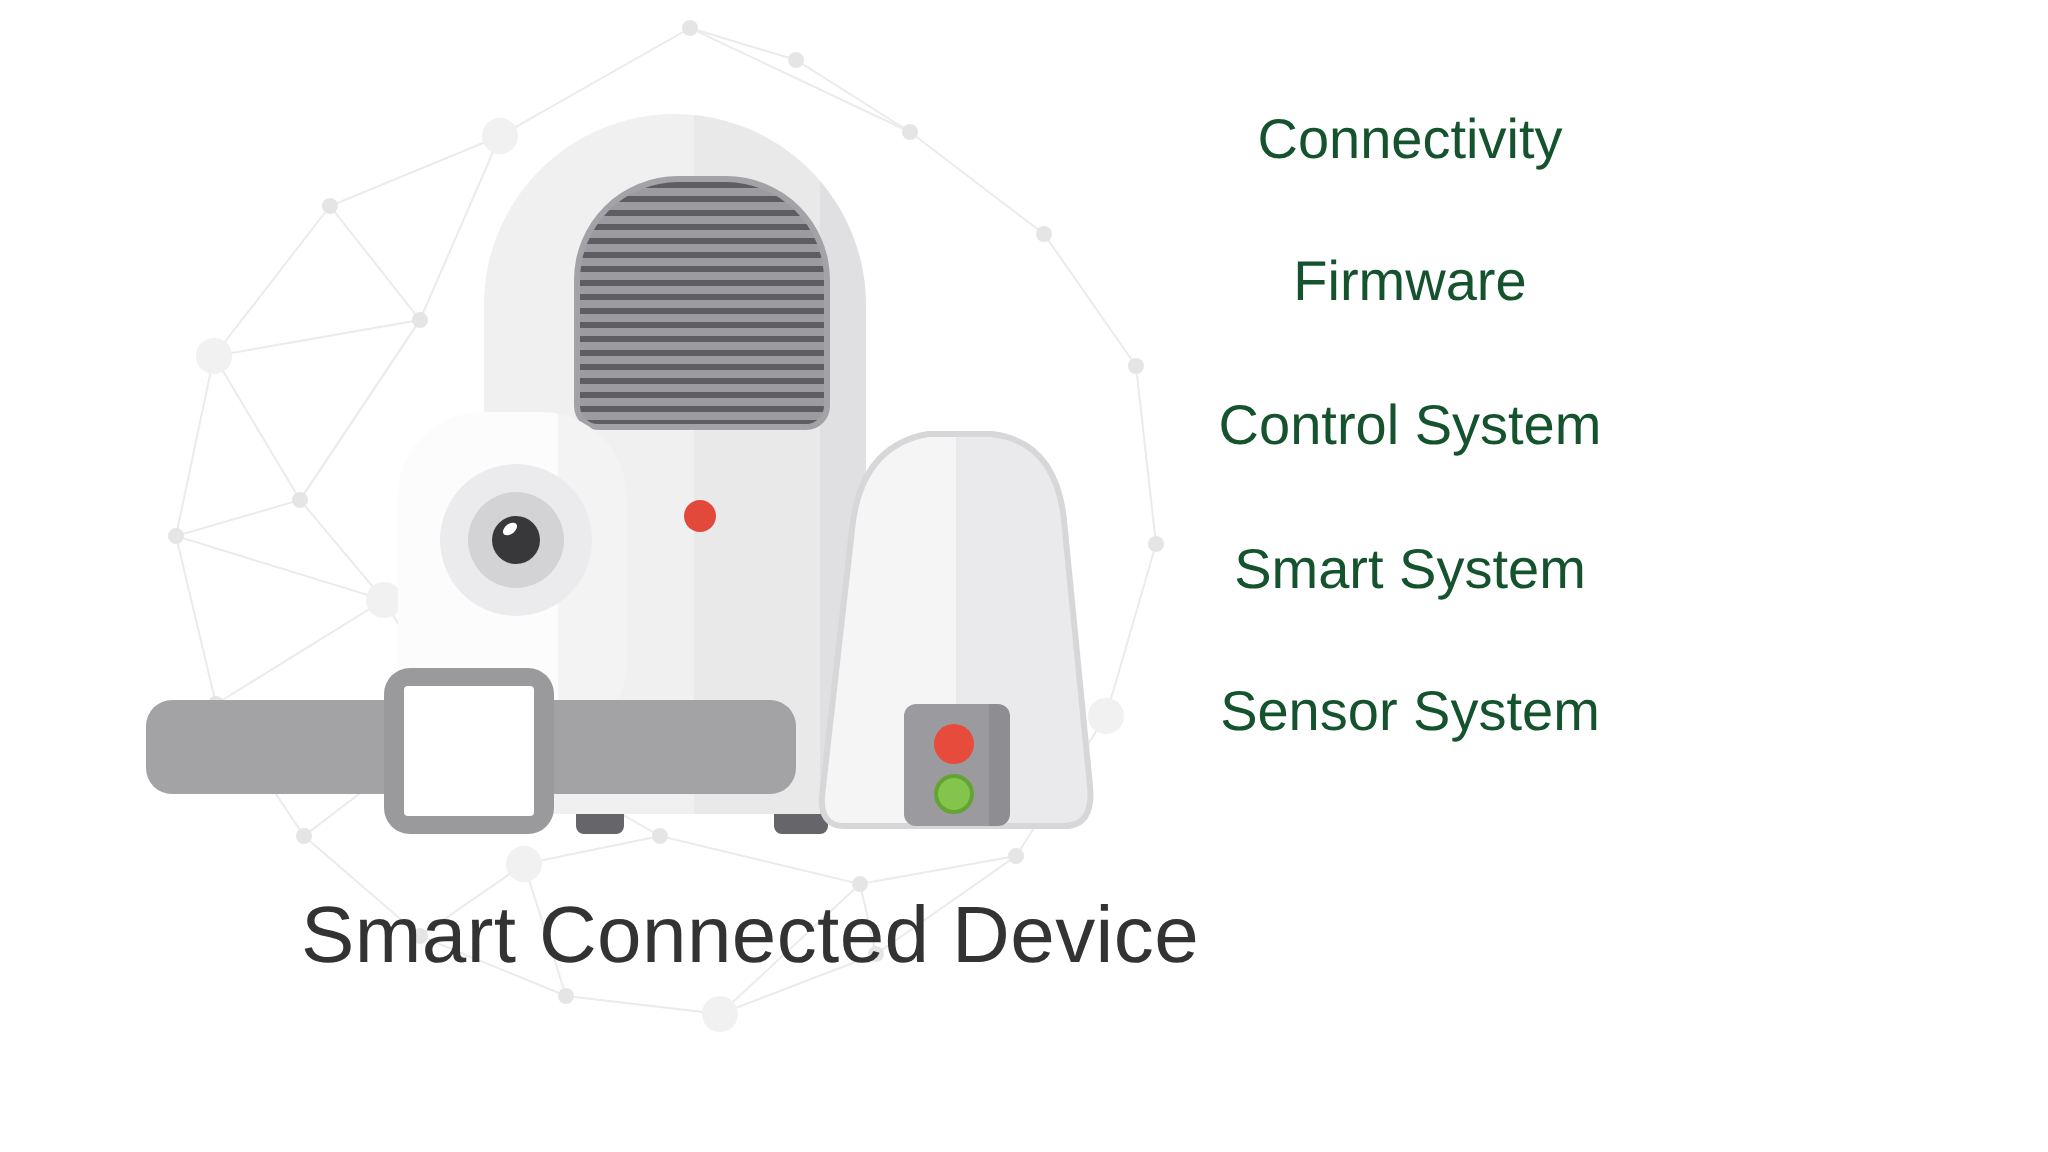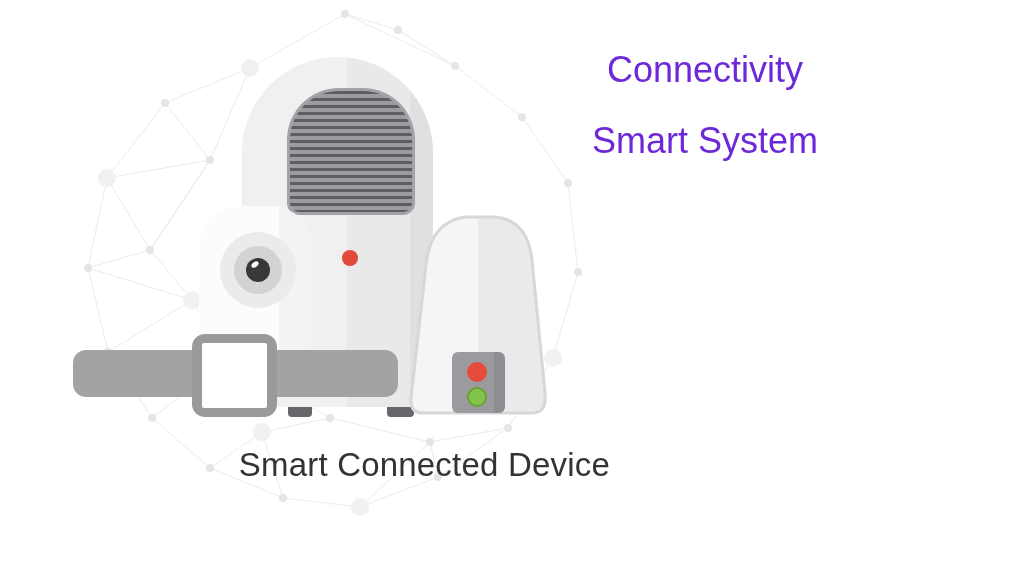"Connectivity" .prop-item { color: #6d28d9 -> #14532d; font-size: 36px -> 28px }
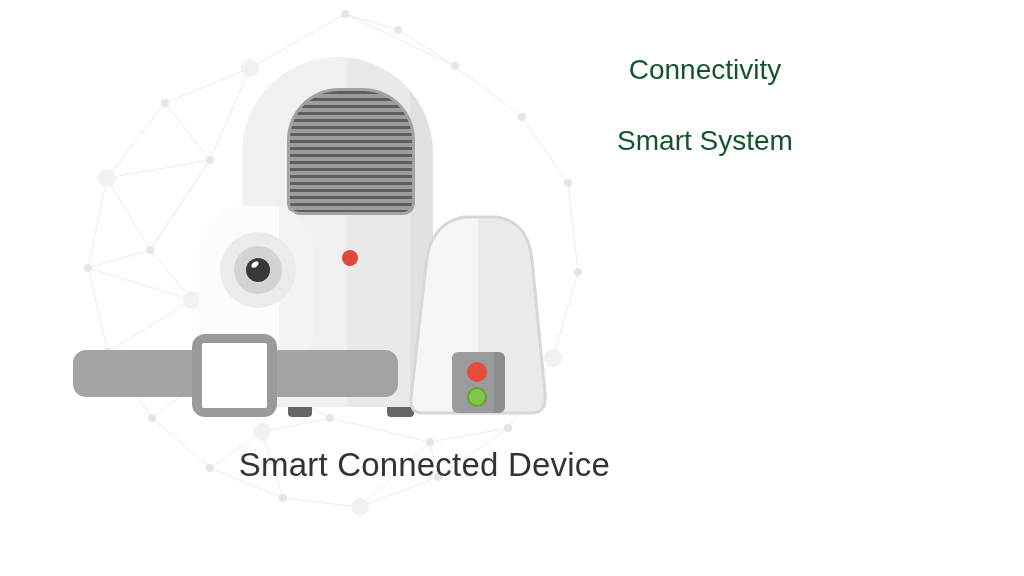"Firmware" li.prop-item { html: none -> <li>Firmware</li> }
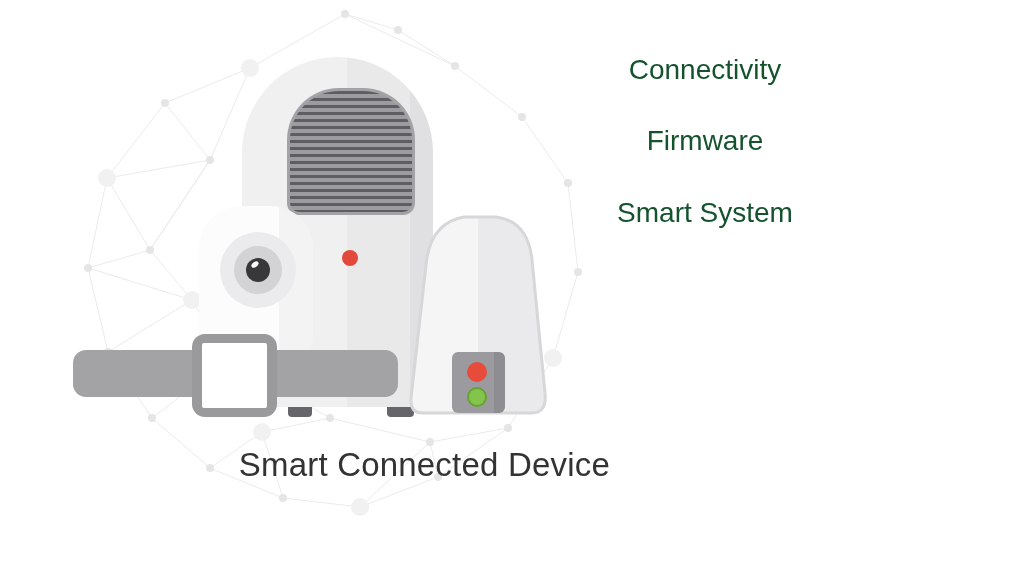"Control System" li.prop-item { html: none -> <li>Control System</li> }
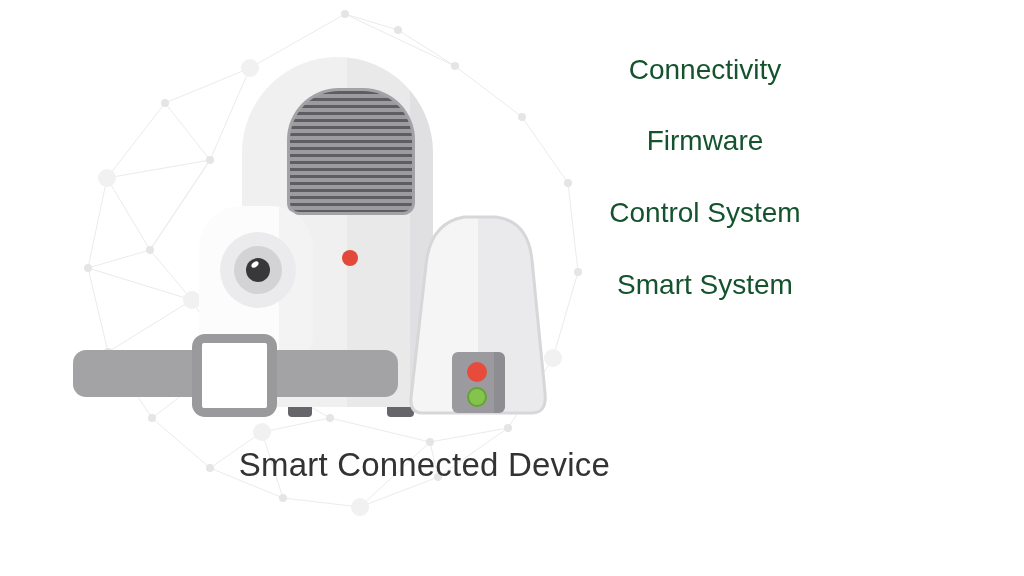"Sensor System" li.prop-item { html: none -> <li>Sensor System</li> }
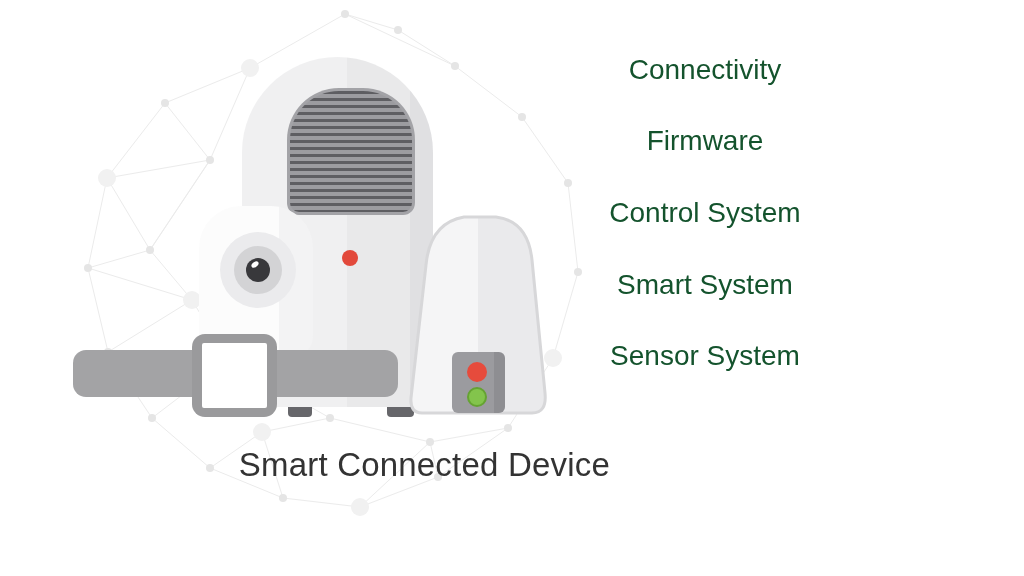"Smart Connected Device" .caption { font-size: 33px -> 40px; text-align: right -> center }
